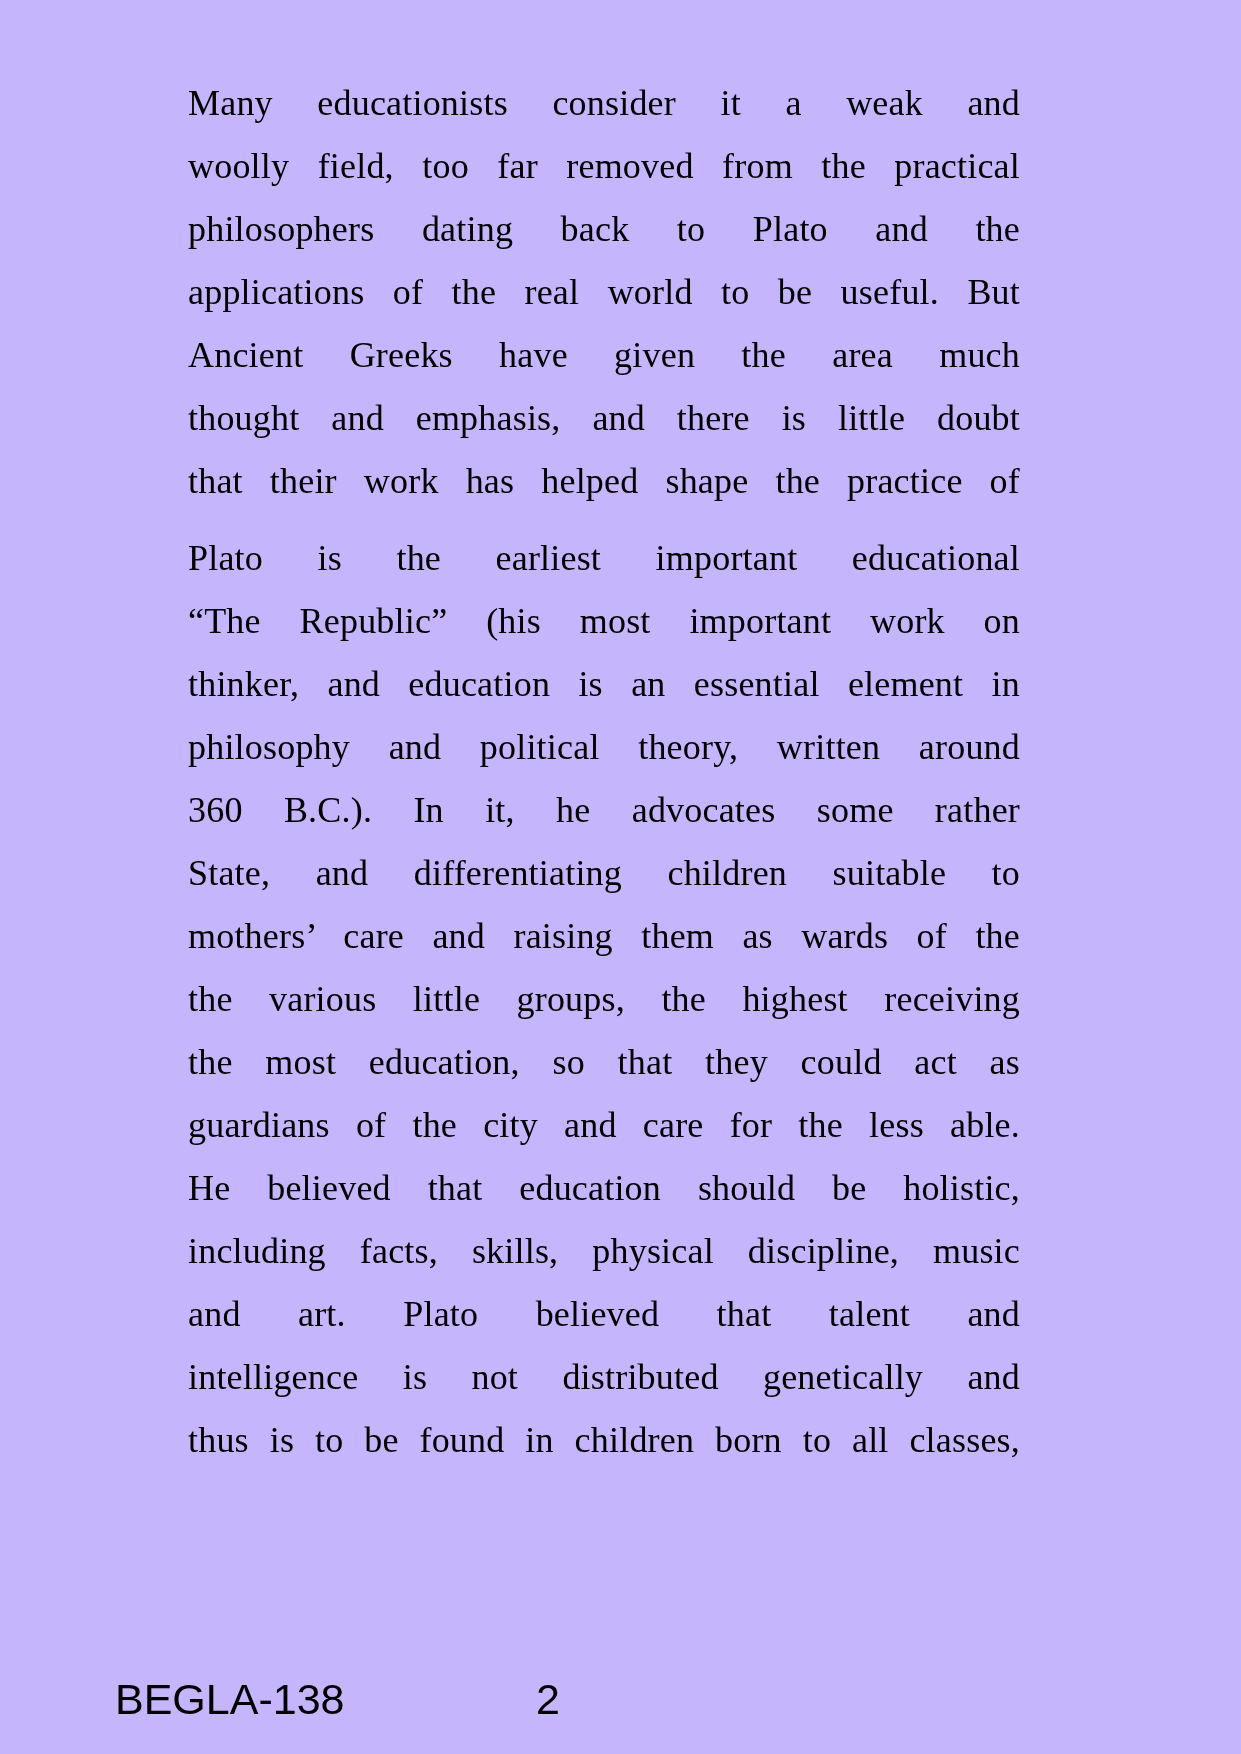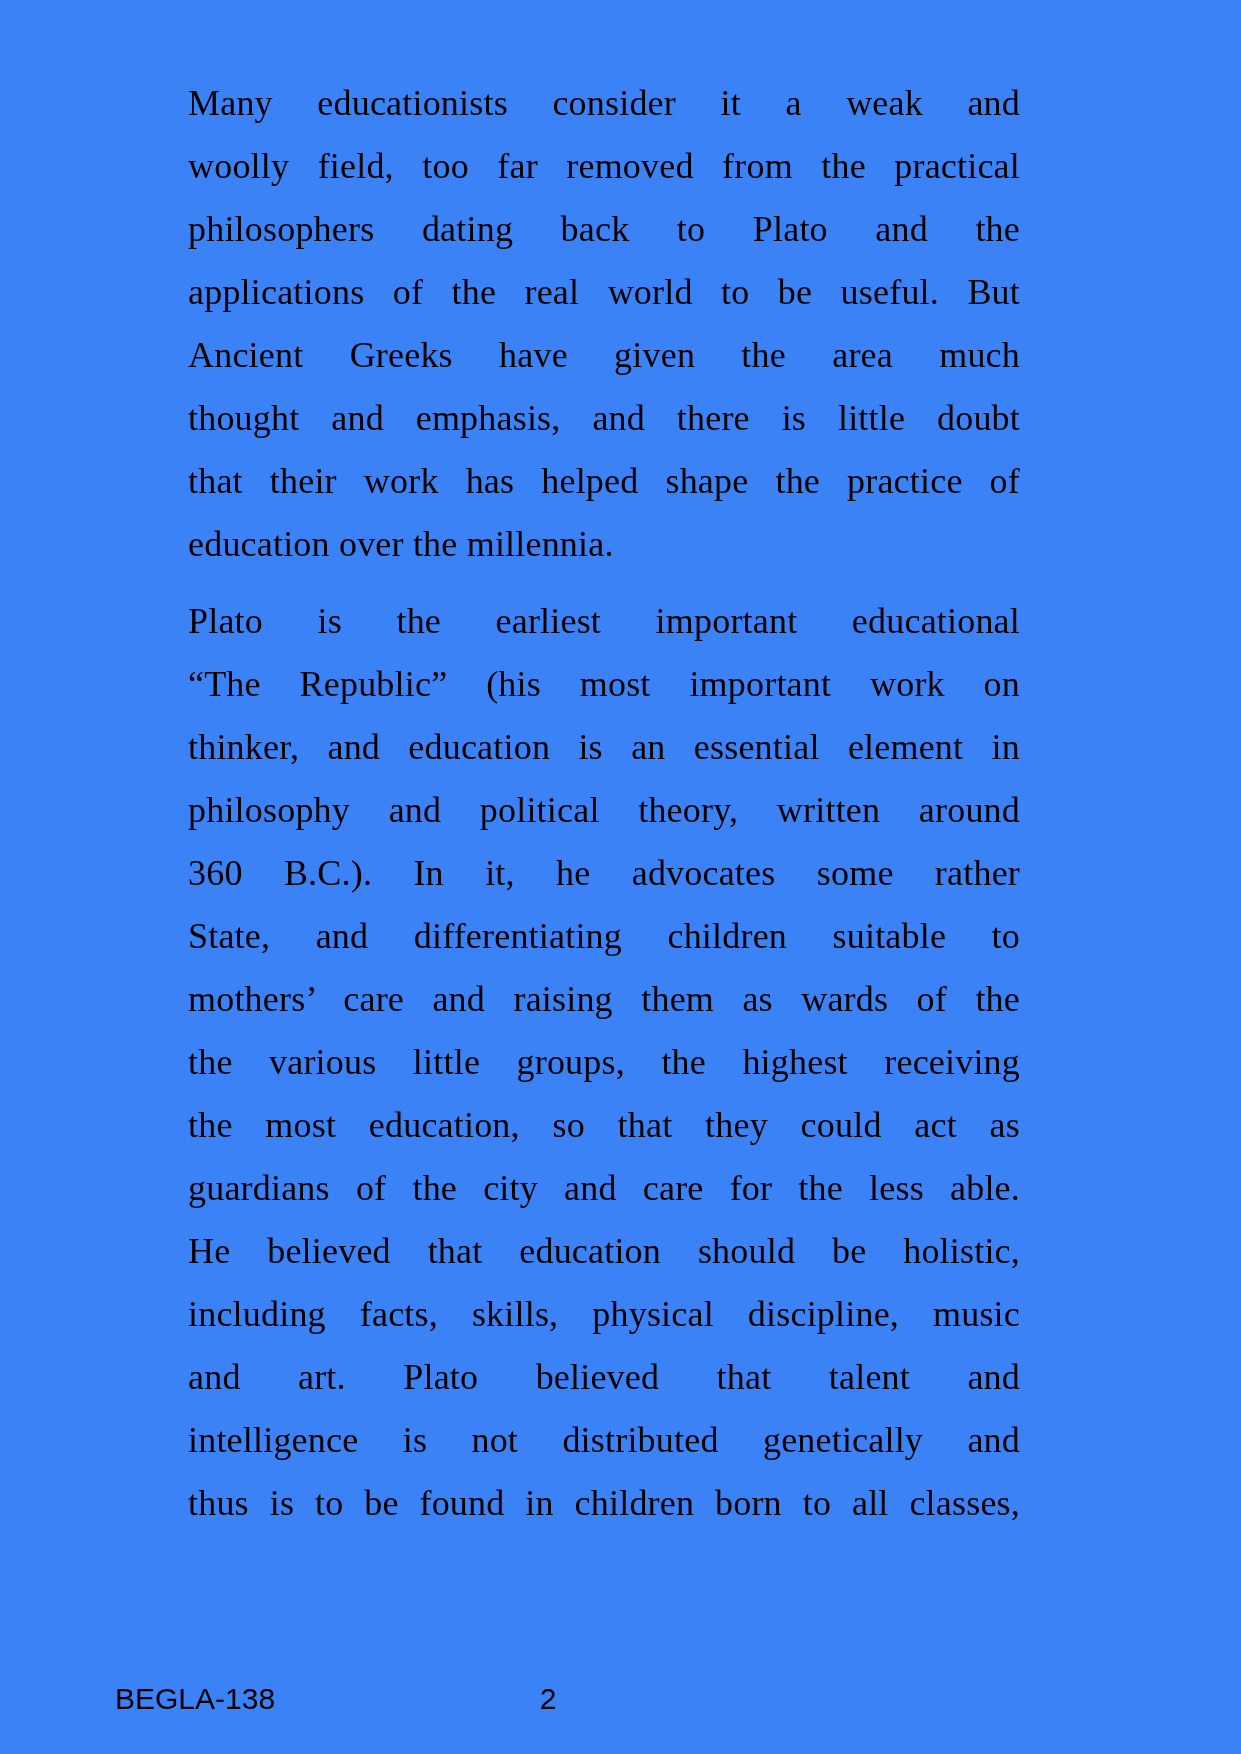"Many educationists consider it a" .page { background: #3b82f6 -> #c4b5fd }
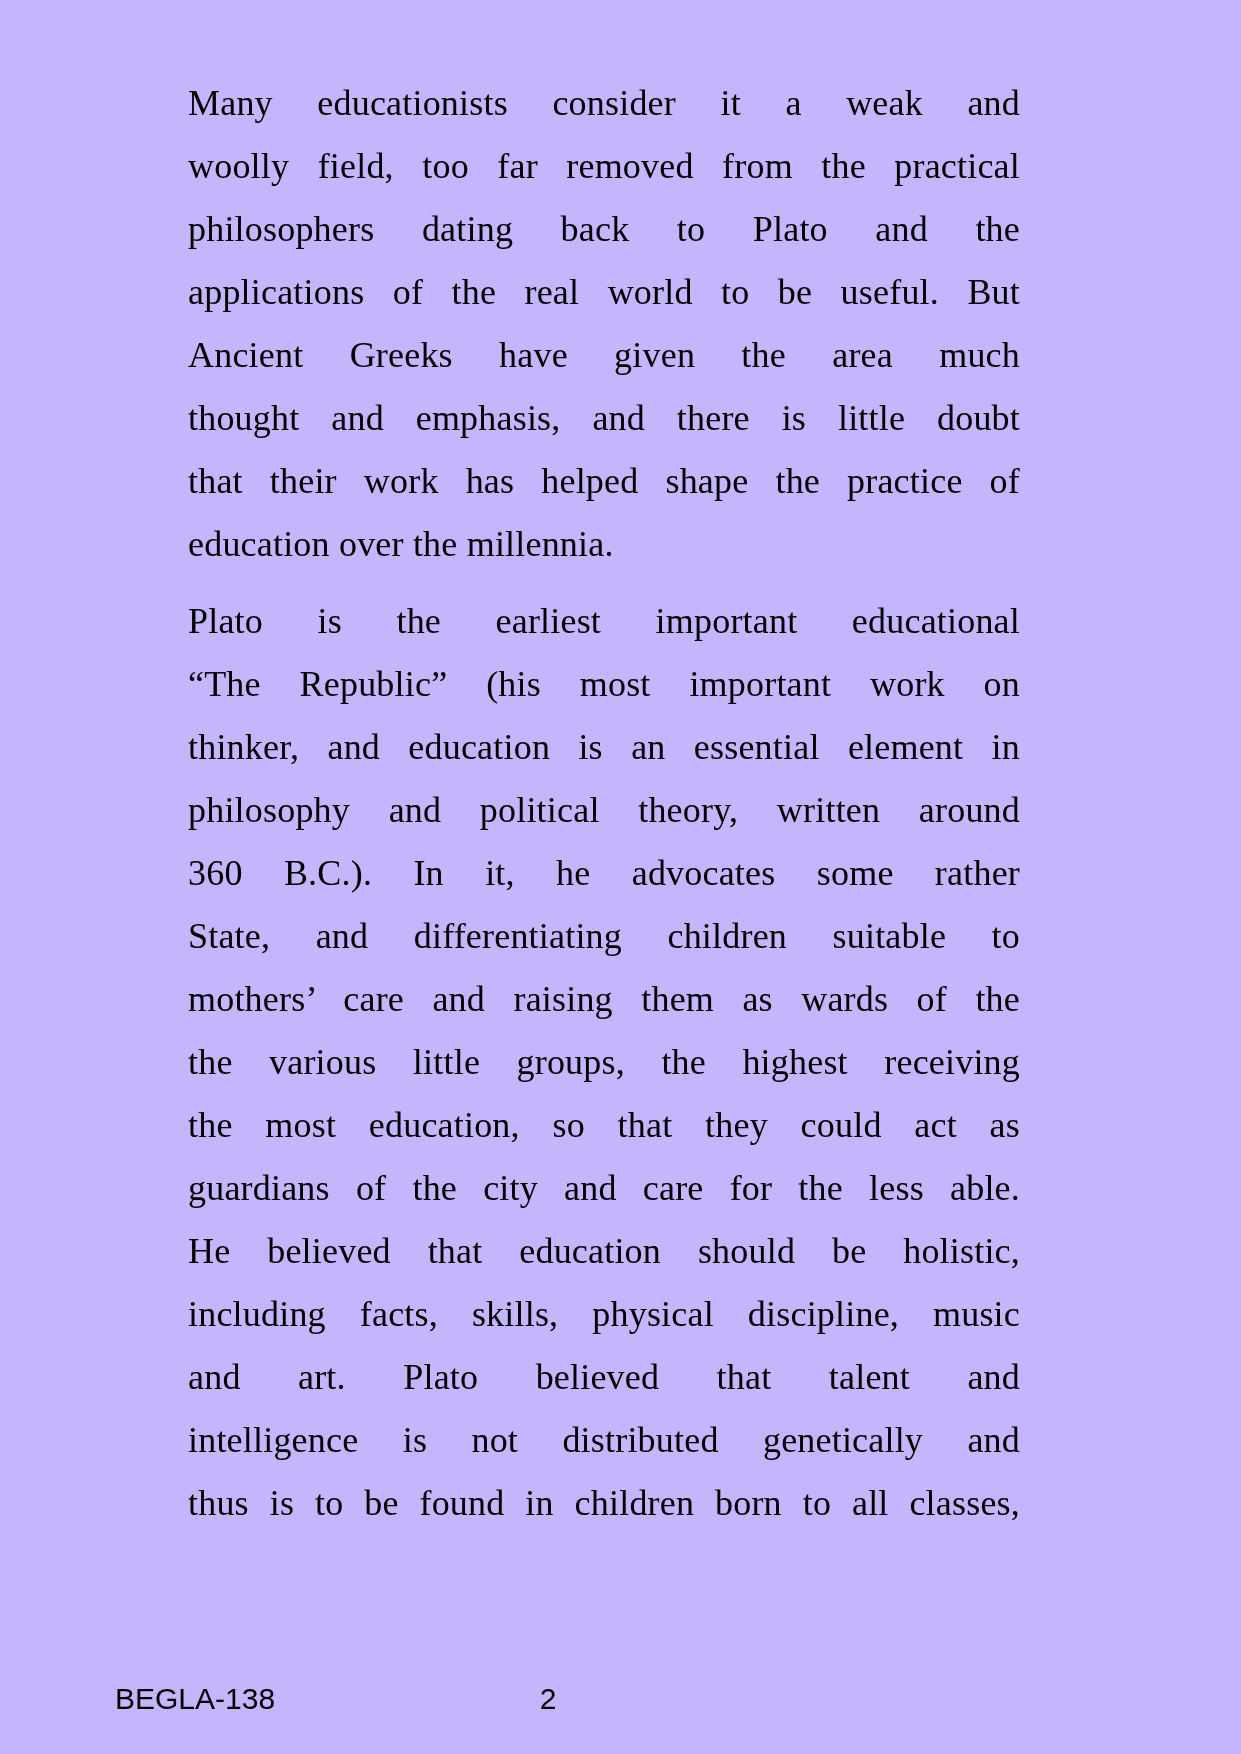"education over the millennia." div.line { html: <div>education over the millennia.</div> -> none }
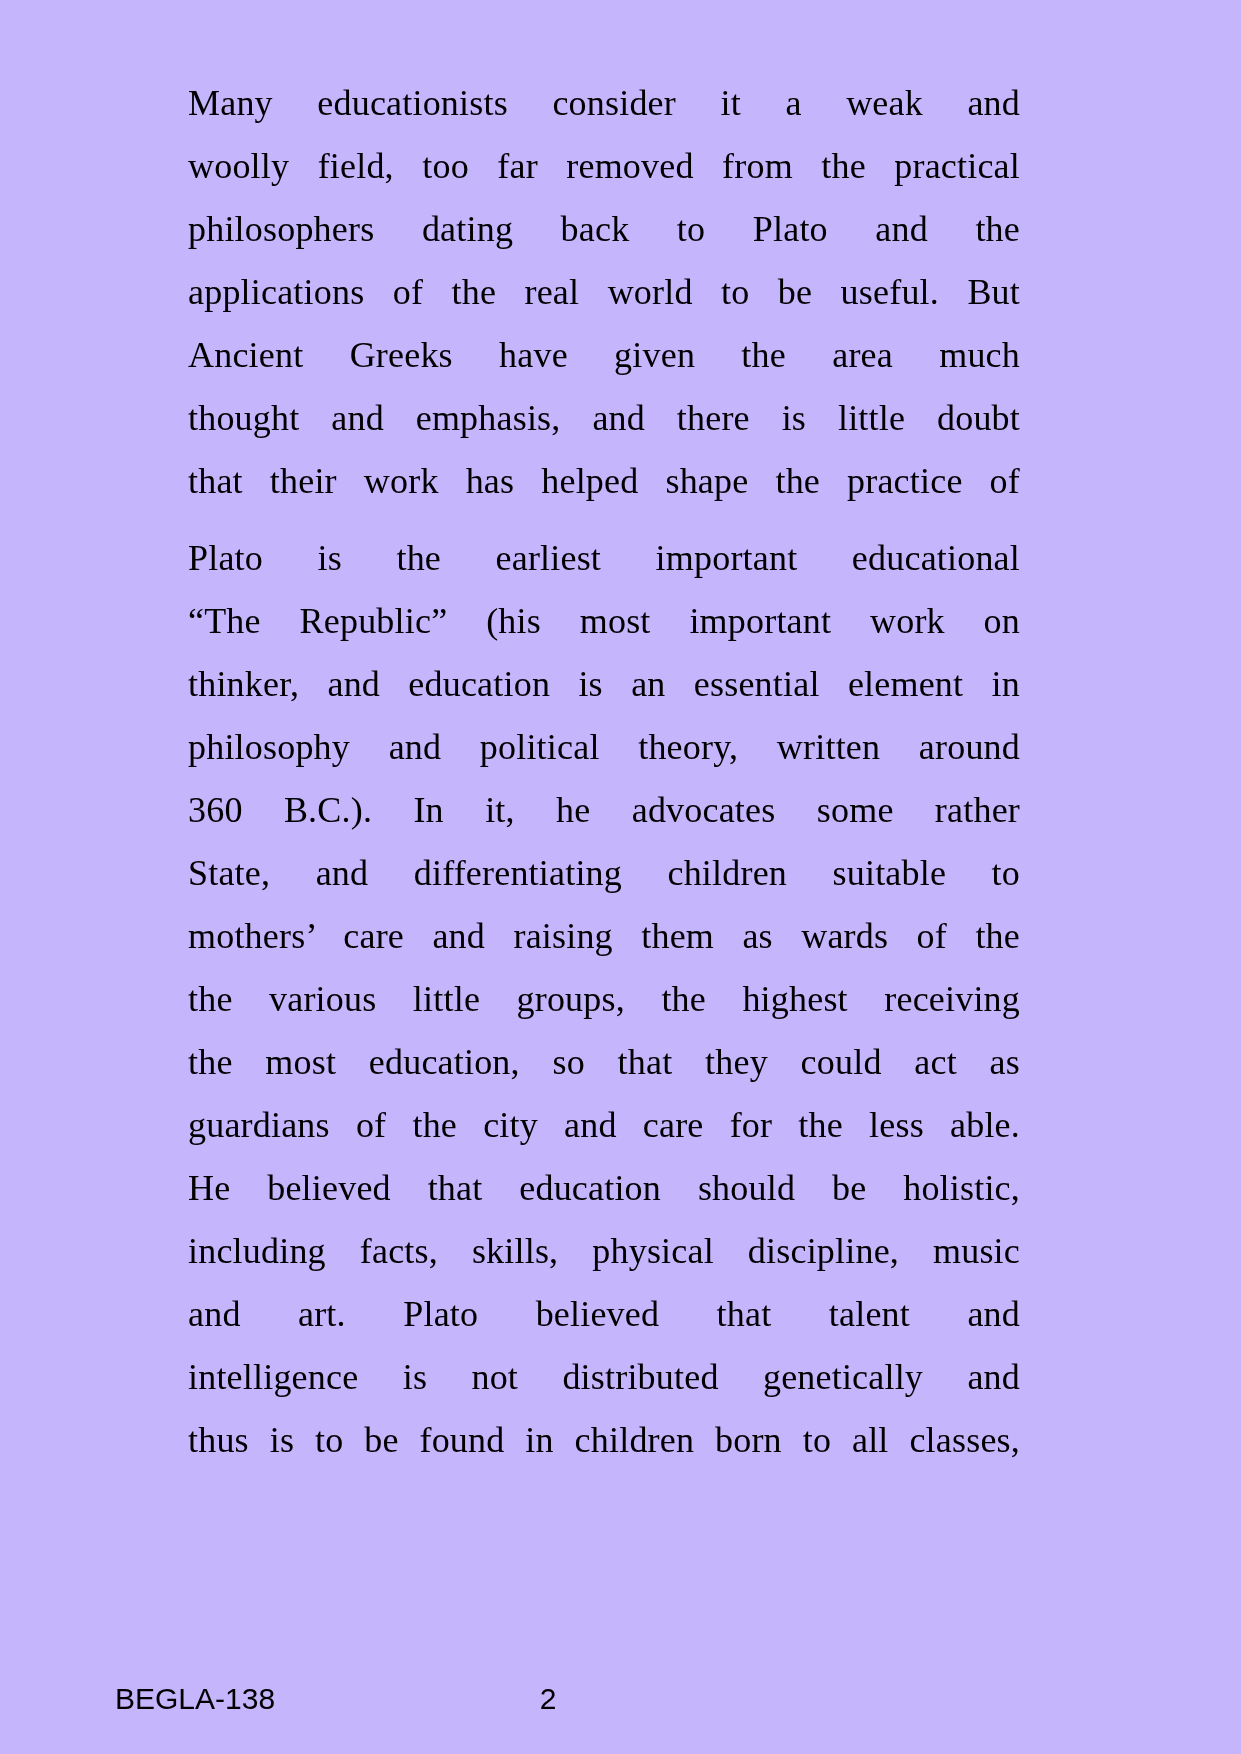"BEGLA-138" .footer { font-size: 30px -> 43px }
